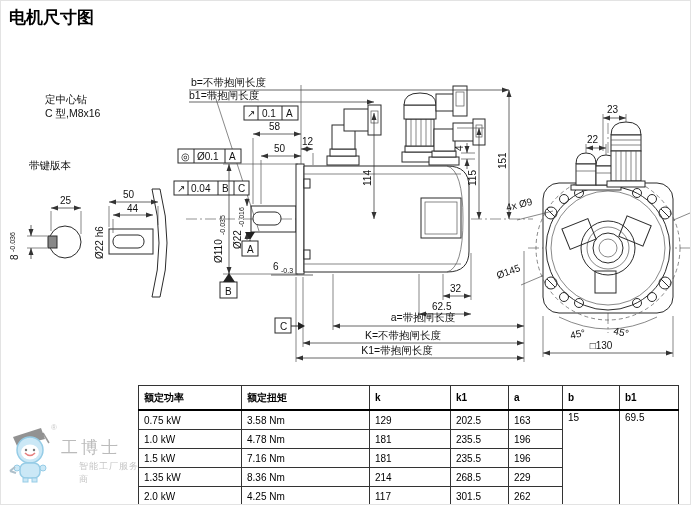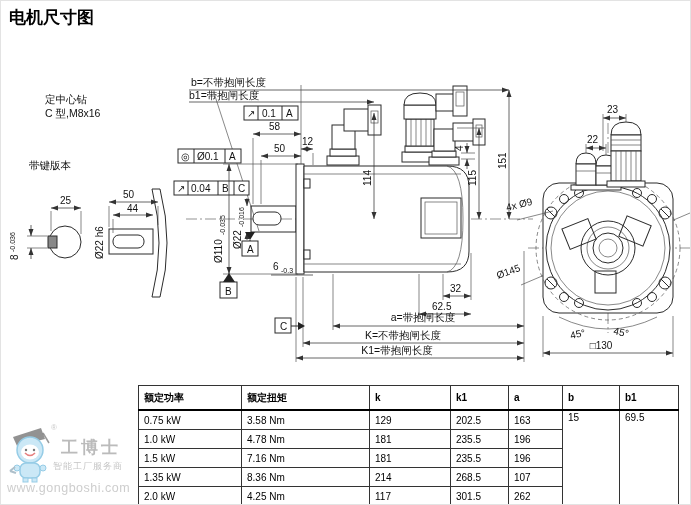"工博士" .wm-brand { font-weight: bold -> normal }
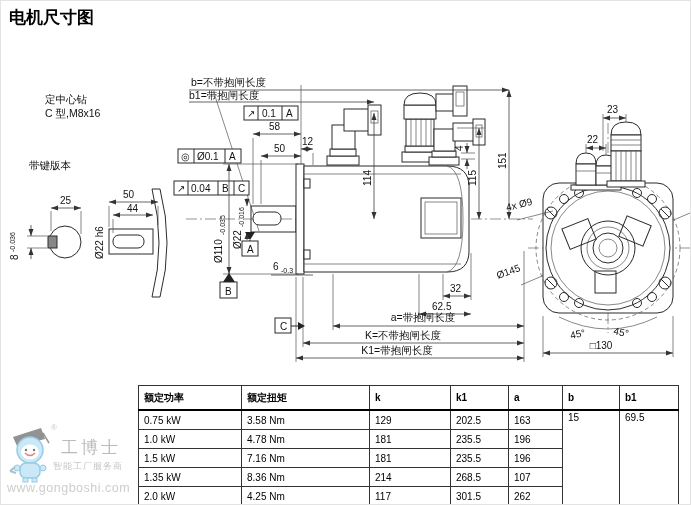"智能工厂服务商" .wm-tag { left: 48px -> 74px }
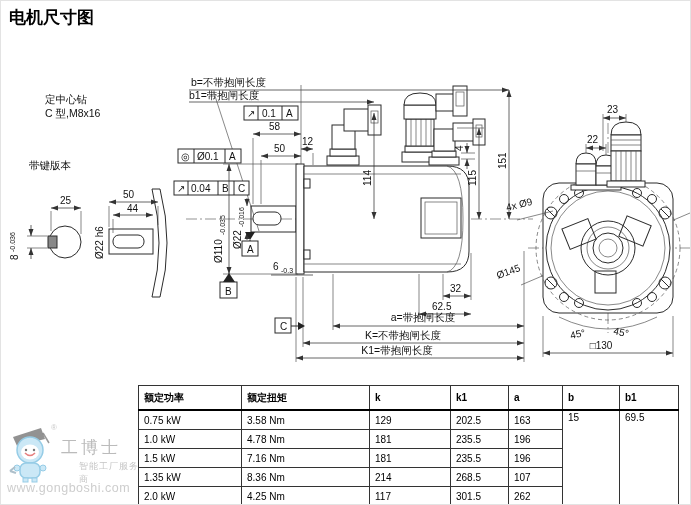"107" td { text: 107 -> 229 }
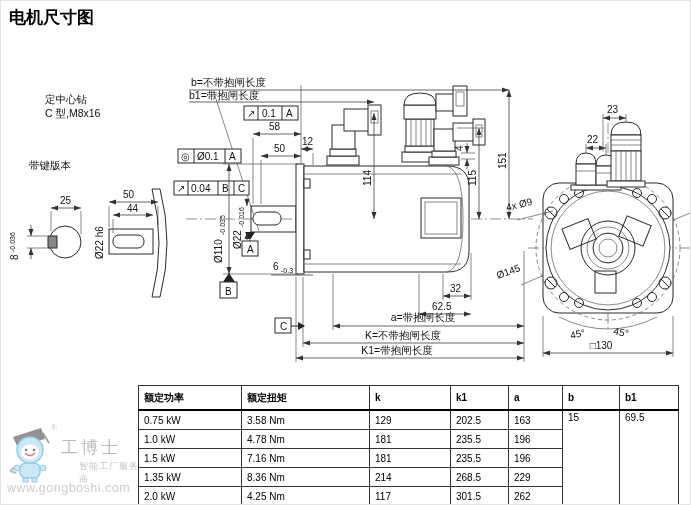"www.gongboshi.com" div.wm-url { html: <div>www.gongboshi.com</div> -> none }
